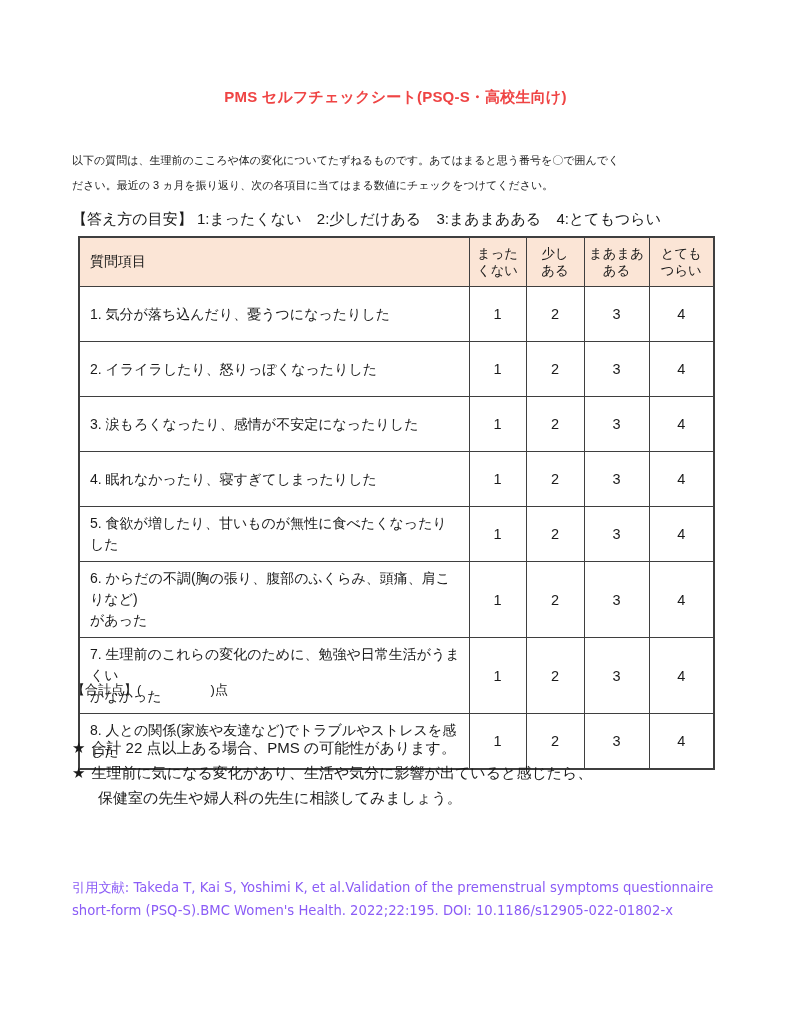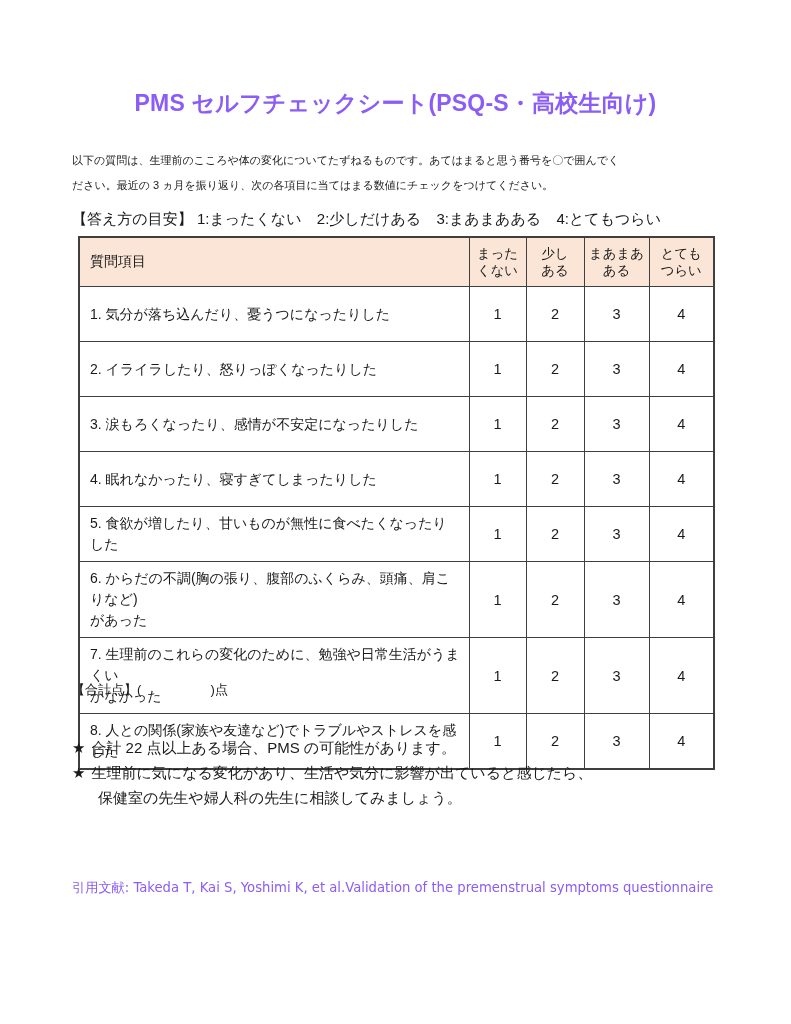"PMS セルフチェックシート(PSQ-S・高校生向け)" .doc-title { color: #8b5cf6 -> #ef4444; font-size: 23px -> 15px }
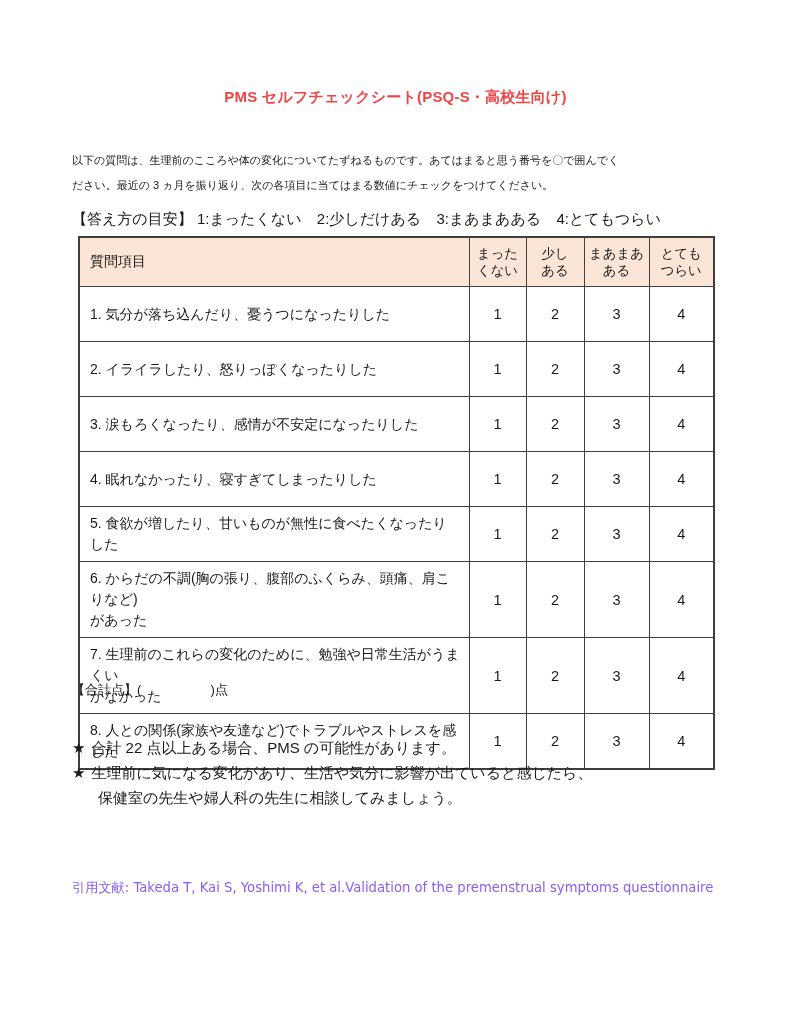"short-form (PSQ-S).BMC Women's Health." div { html: none -> <div>short-form (PSQ-S).BMC Women's Health. 2022;22:195. DOI: 10.1186/s12905-022-01802-x</div> }
